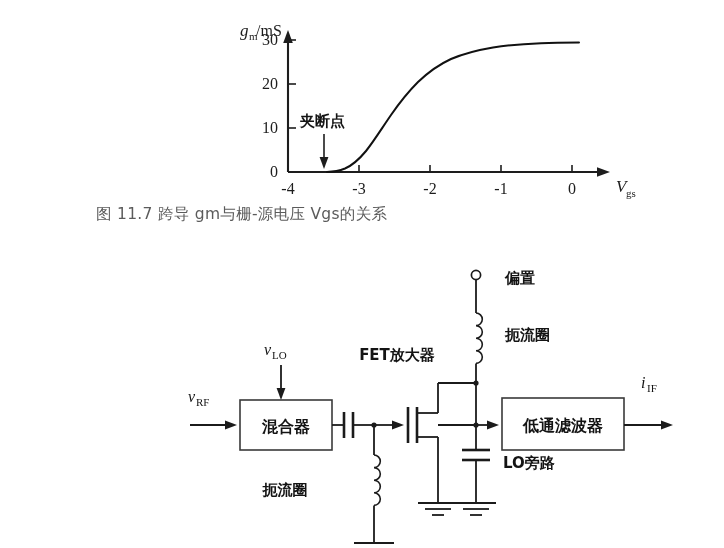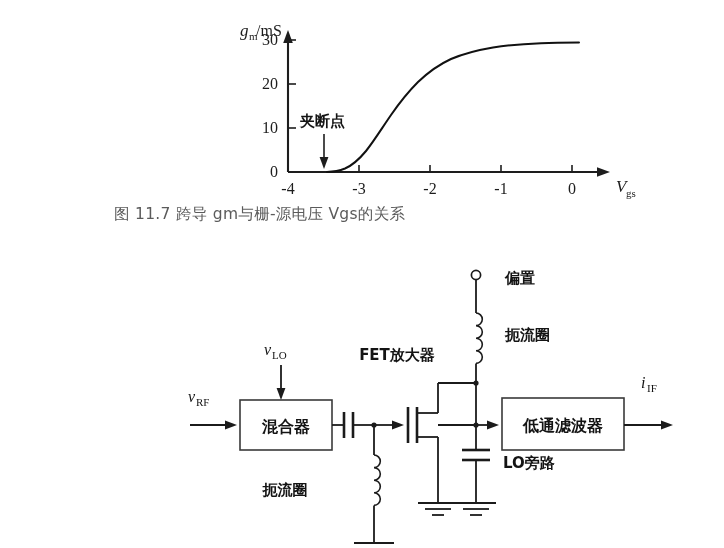"图 11.7 跨导 gm与栅-源电压 Vgs的关系" #figure-caption { left: 114px -> 96px }
